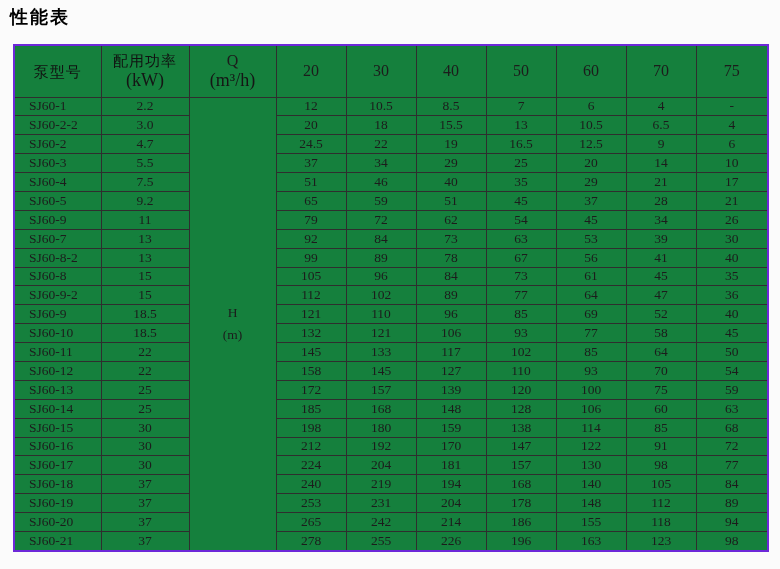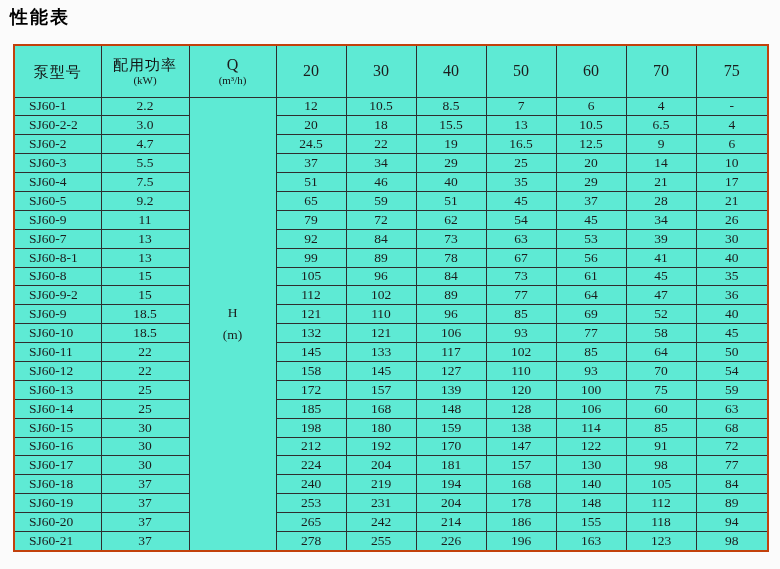"泵型号" table.perf { background: #5eead4 -> #15803d; border: 2px solid #c2410c -> 2px solid #6d28d9 }
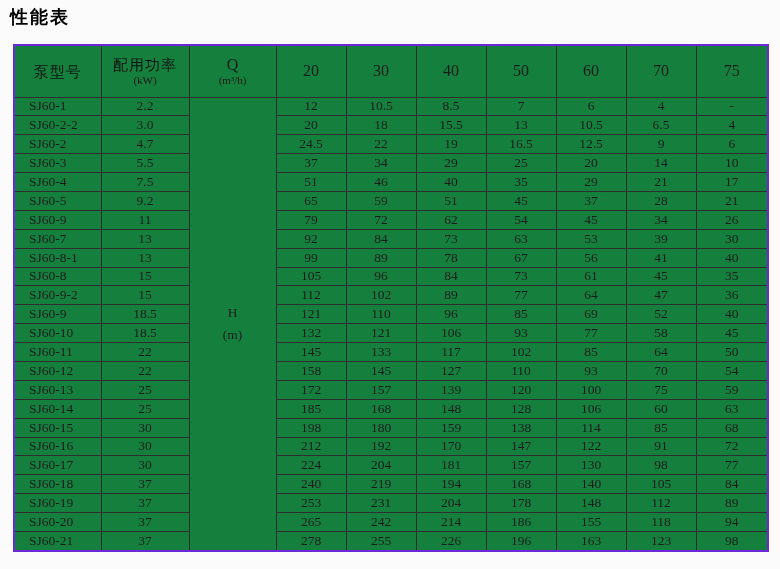"(kW)" .sub { font-size: 11px -> 18px }
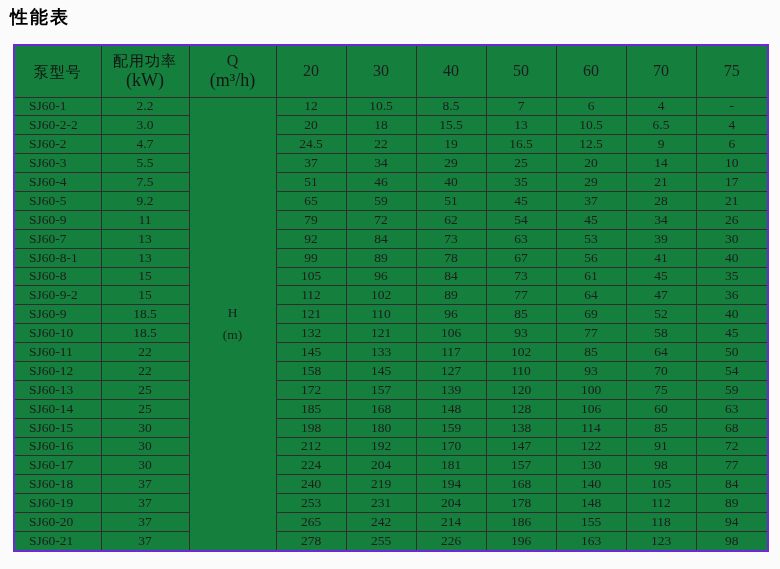"SJ60-8-1" td.model { text: SJ60-8-1 -> SJ60-8-2 }
